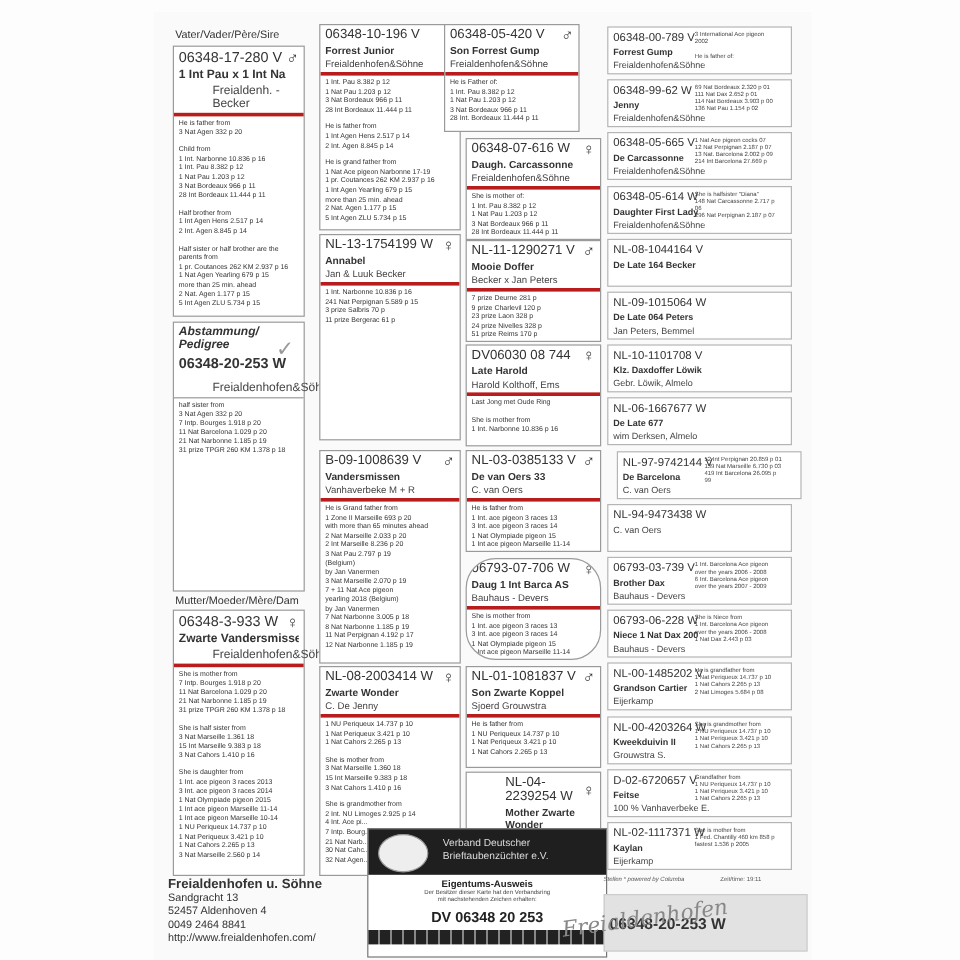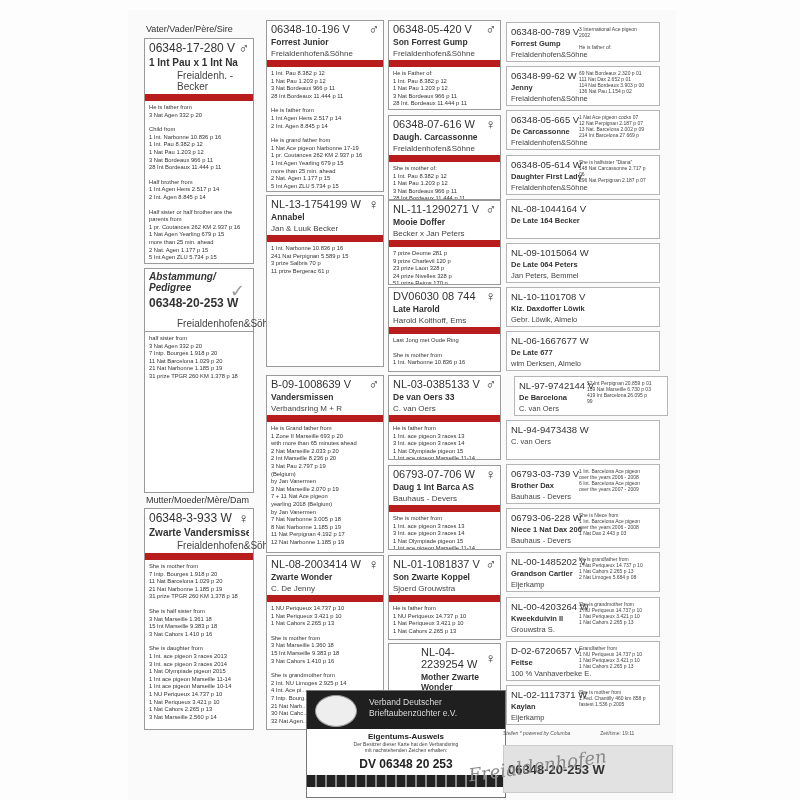"06348-10-196 V" .hdr { border-bottom: 7px solid #b91c1c -> 3px solid #b91c1c }
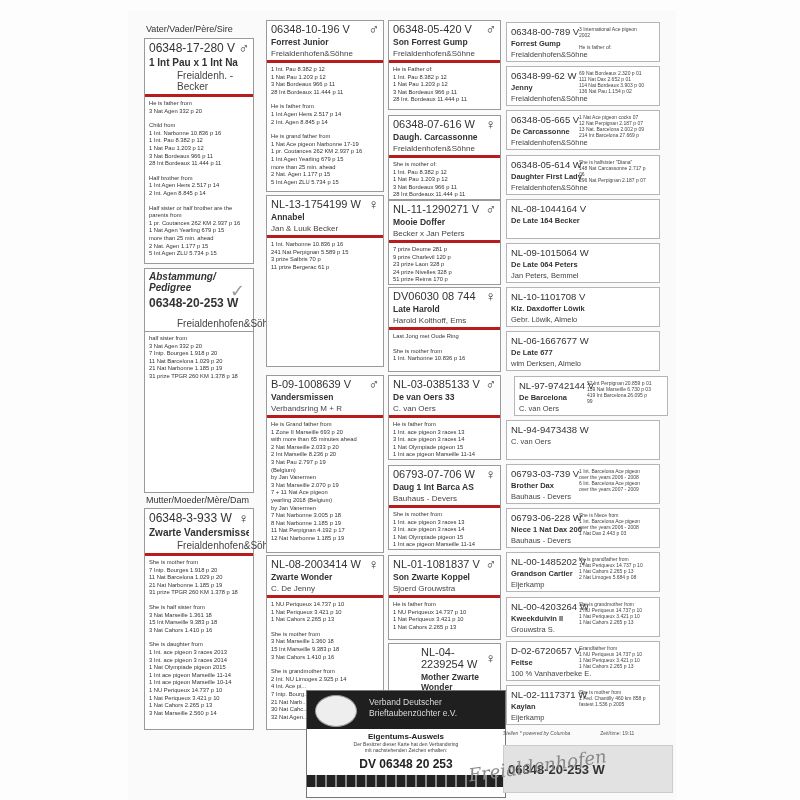"06348-05-420 V" div.box { left: 260px -> 242px }
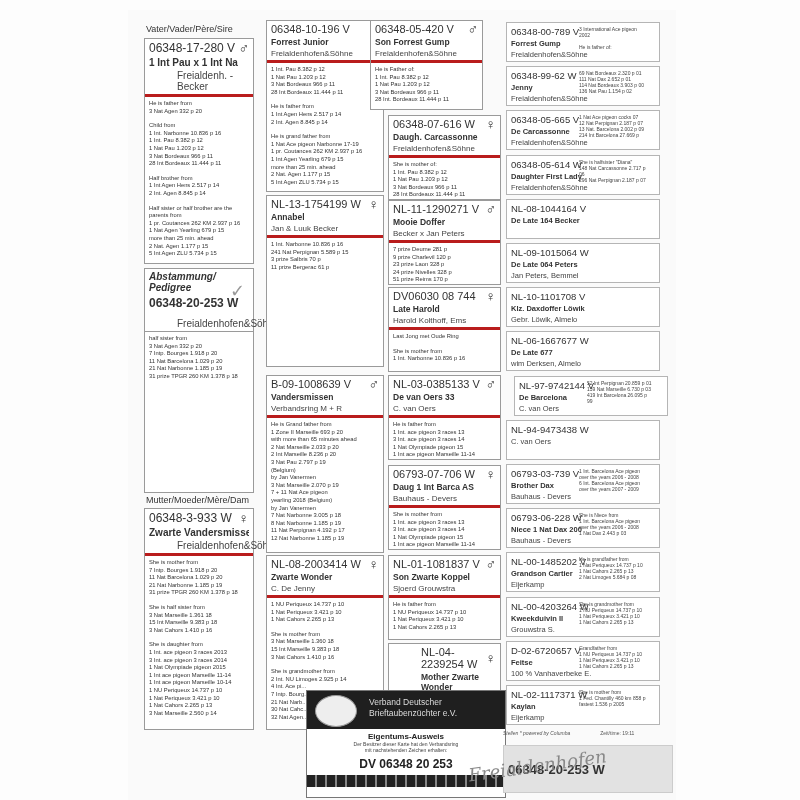"Verbandsring M + R" div.owner { text: Verbandsring -> Vanhaverbeke }
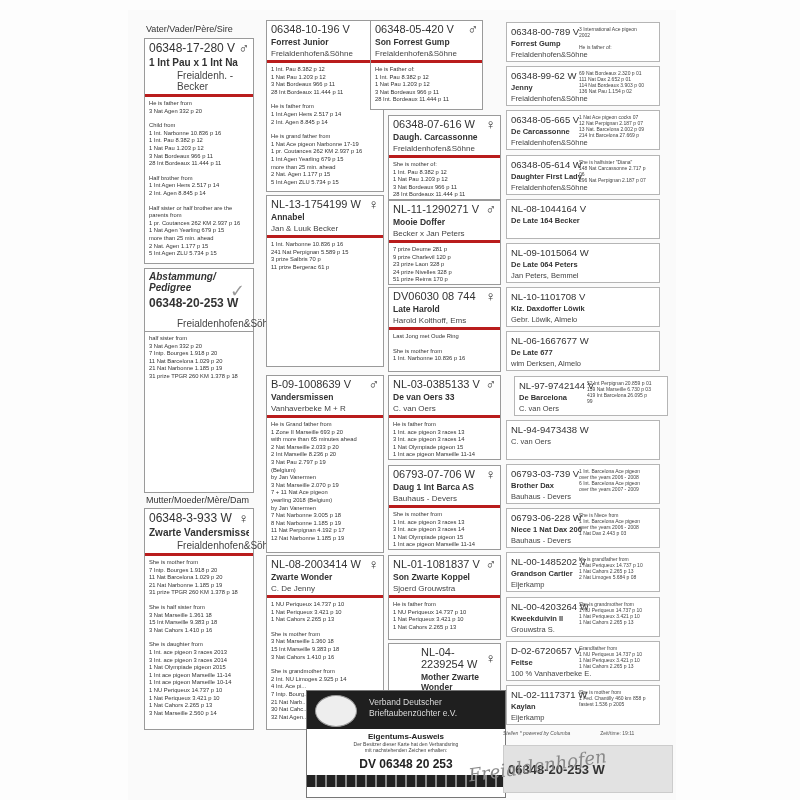"06793-07-706 W" div.box { border-radius: none -> 25px }
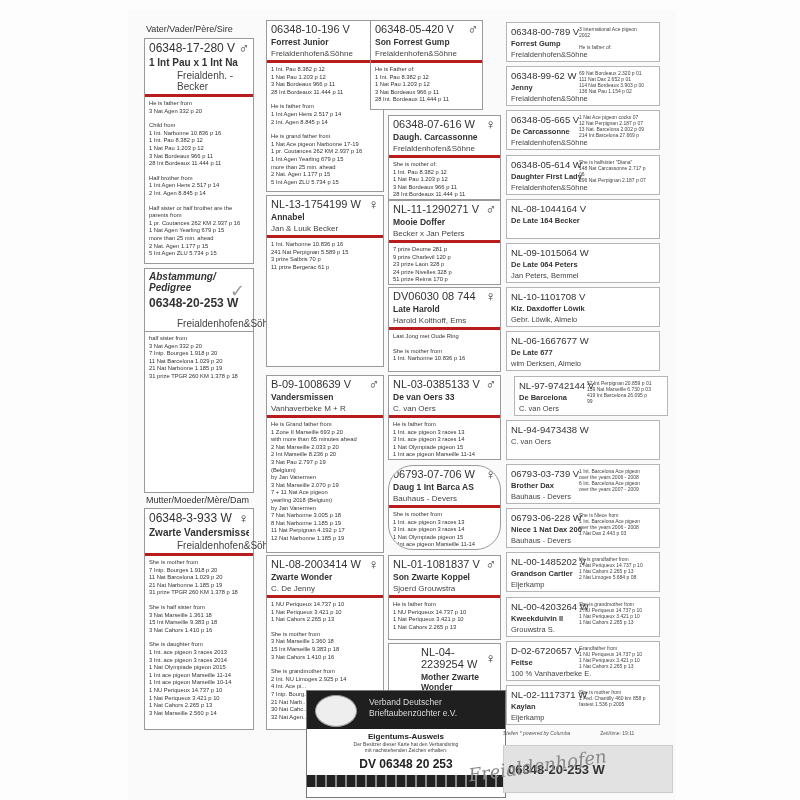"Freialdenhofen u. Söhne" div.footer { html: none -> <div> <div>Freialdenhofen u. Söhne</div> <div>Sandgracht 13</div> <div>52457 Aldenhoven 4</div> <div>0049 2464 8841</div> <div>http://www.freialdenhofen.com/</div> </div> }
